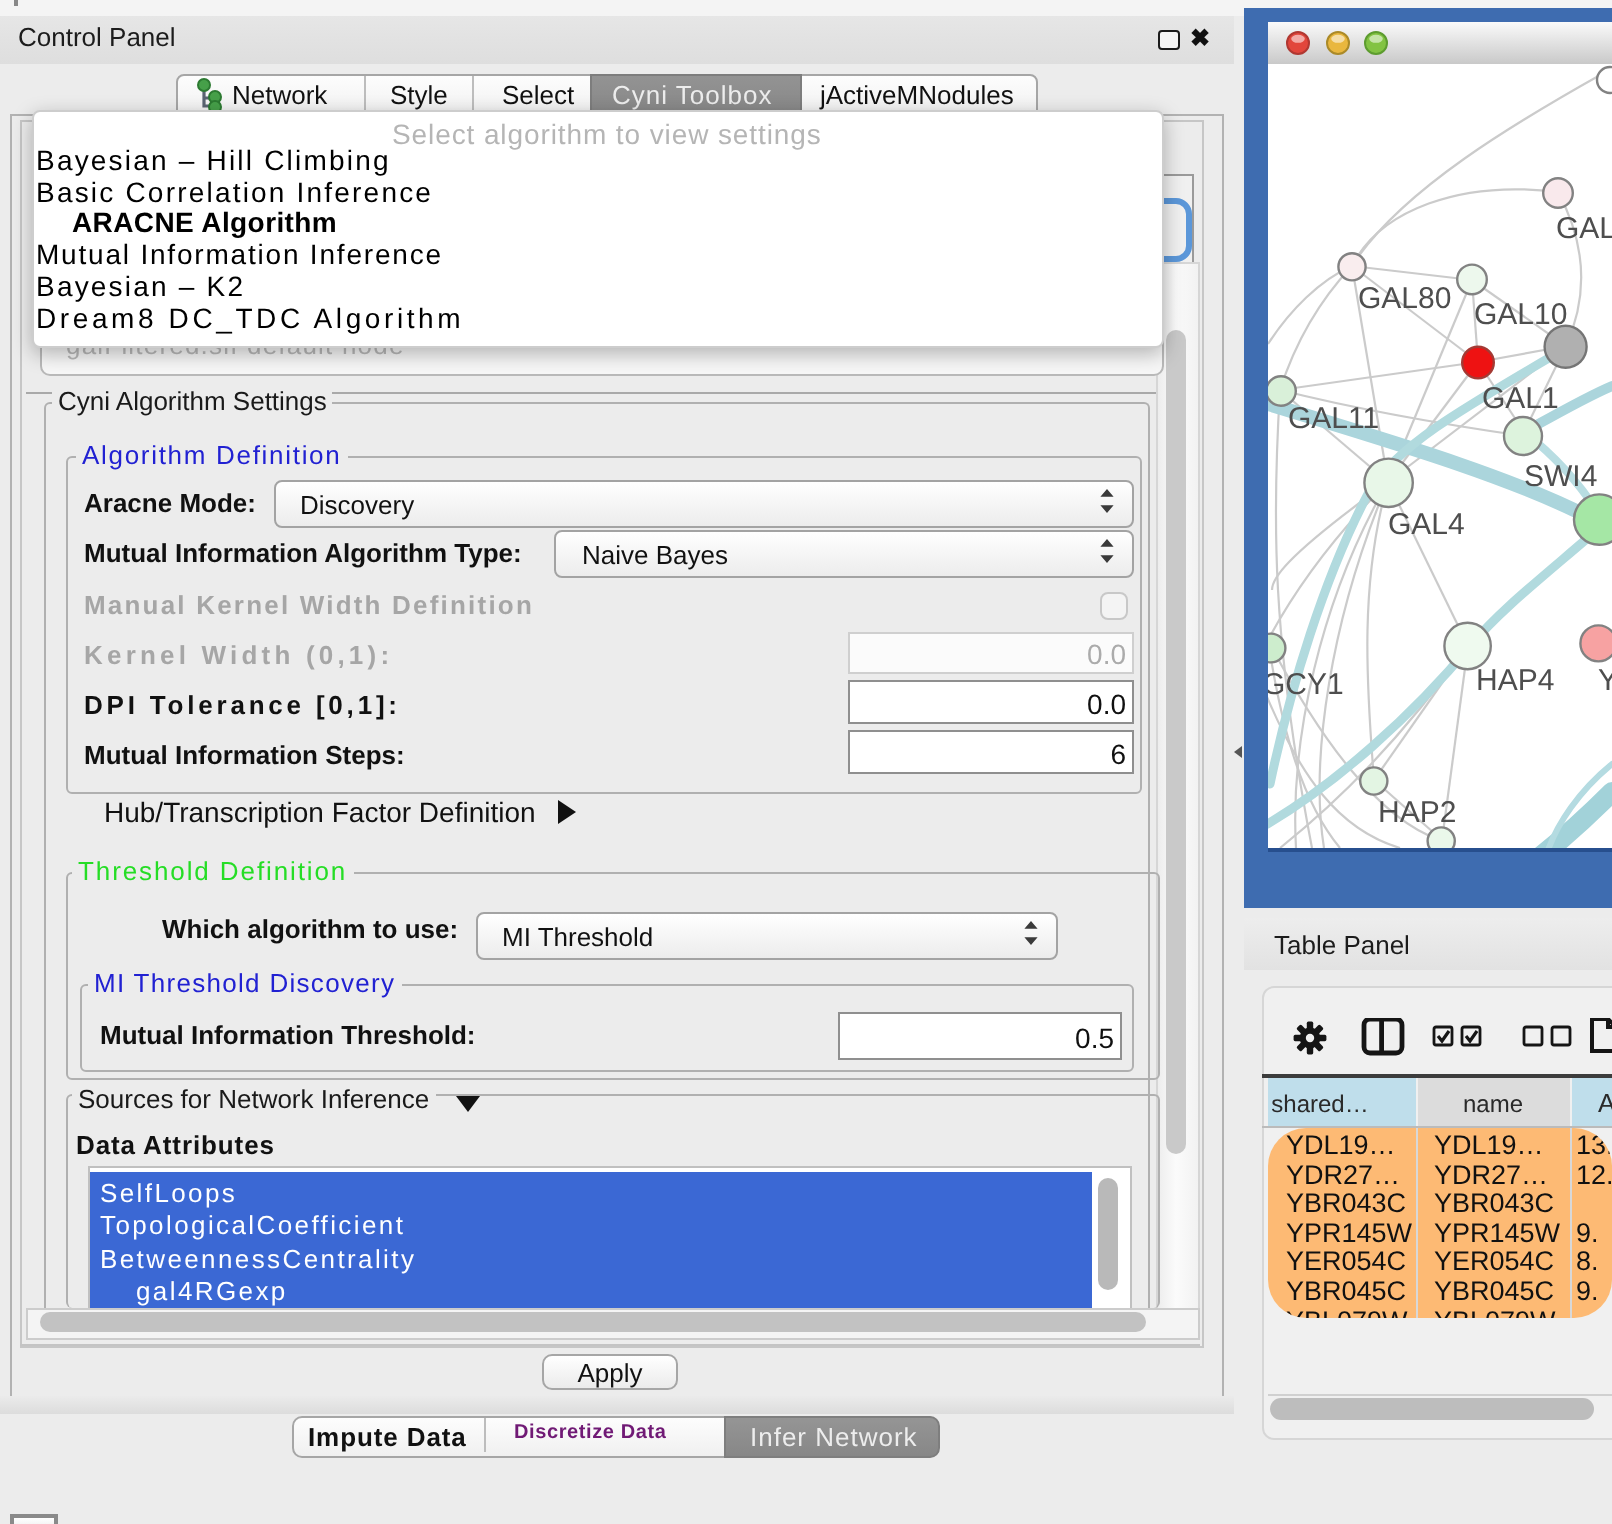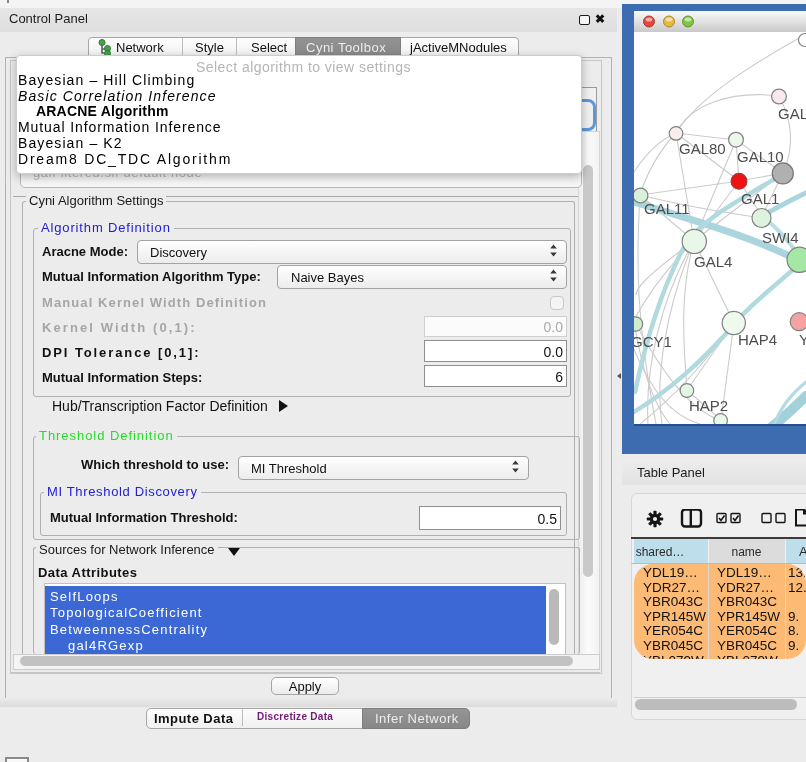"Basic Correlation Inference" div.t { font-style: italic -> none }
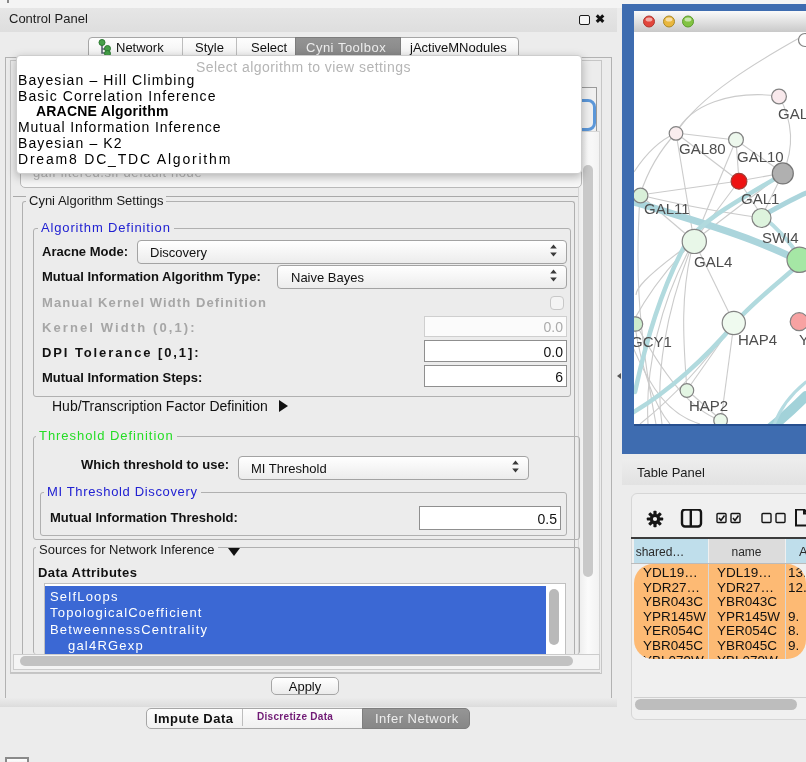"Which threshold to use:" div.t { text: threshold -> algorithm }
